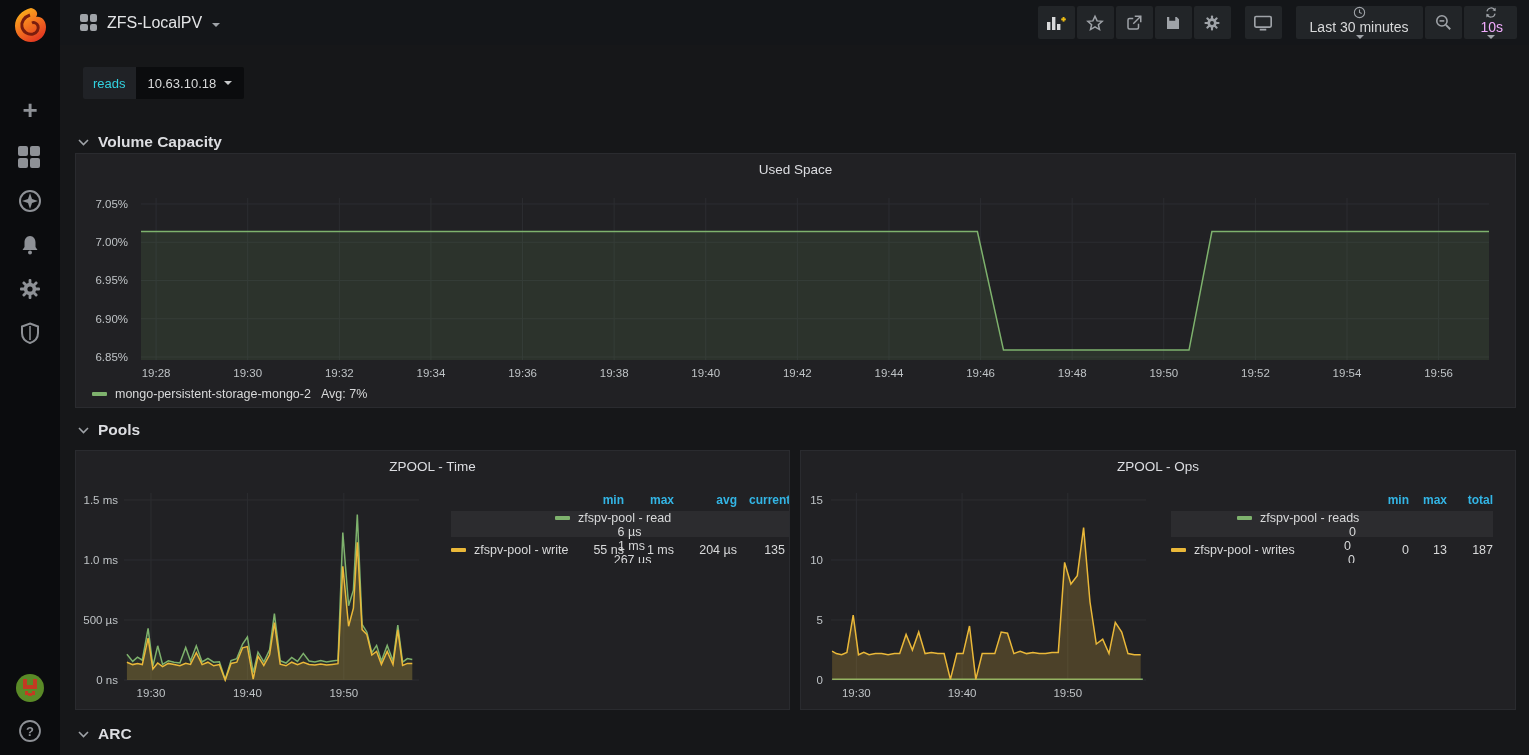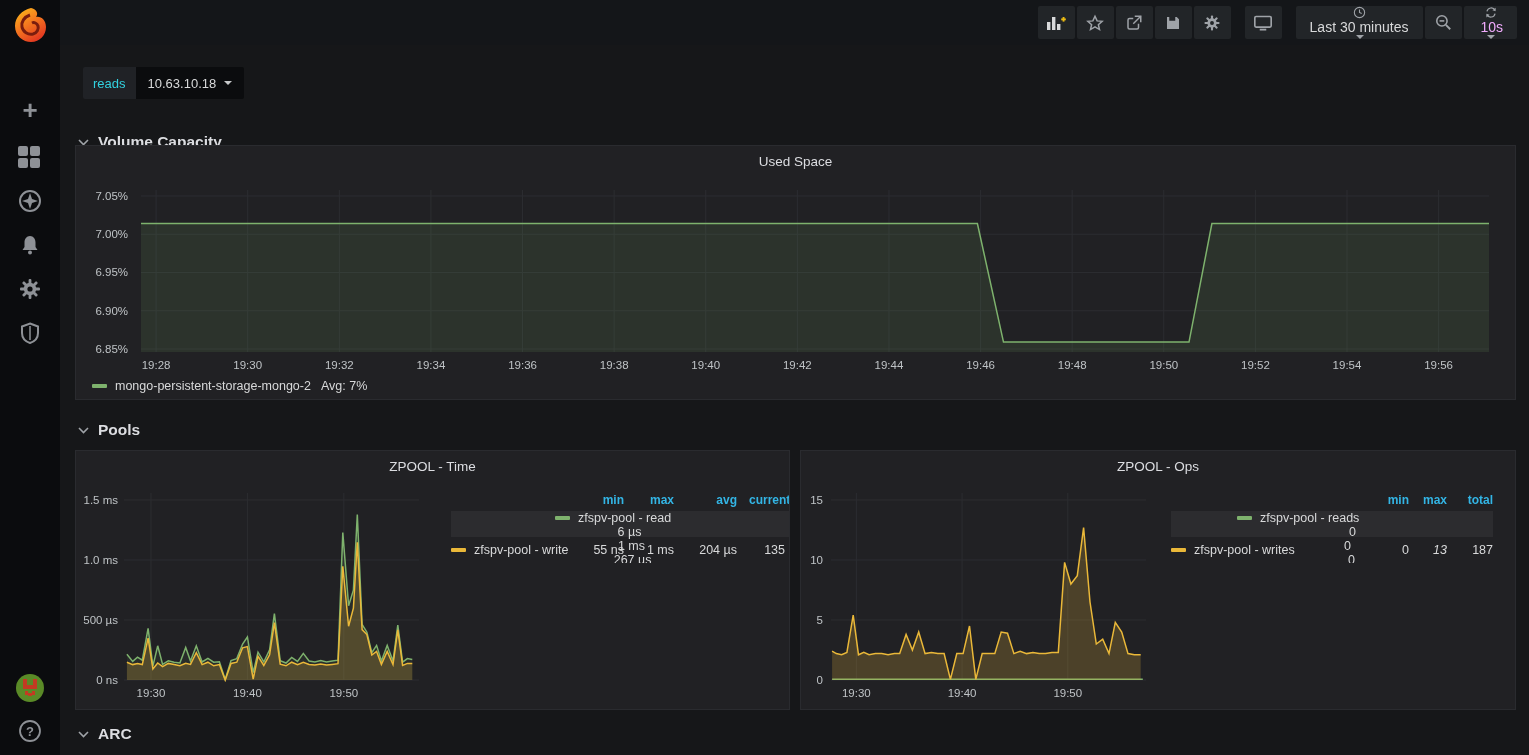"ZFS-LocalPV" div.nav-left { html: none -> <div> <div> <i></i> <i></i> <i></i> <i></i> </div> <span>ZFS-LocalPV</span> <span></span> </div> }
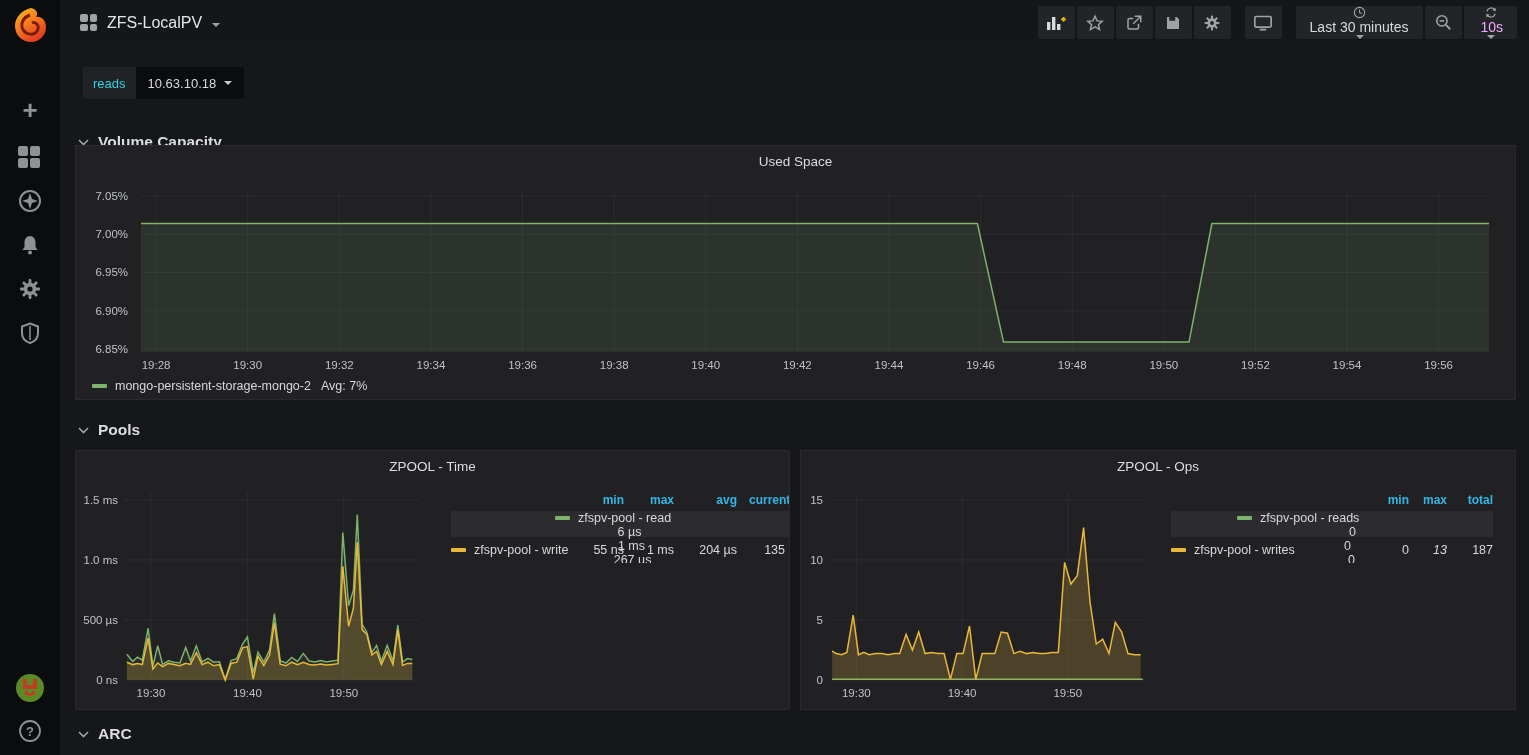"Used Space" .panel-1 { top: 100px -> 108px }
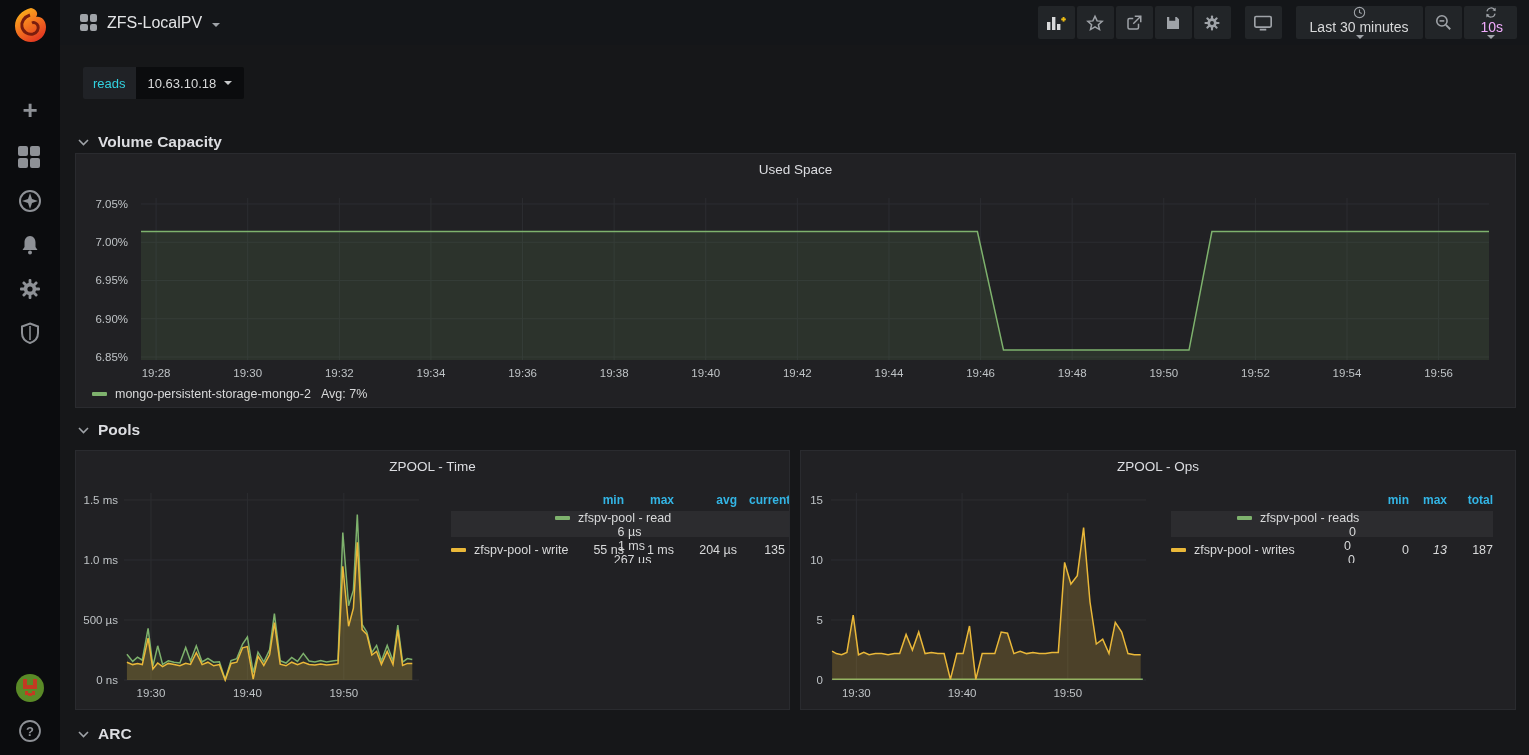"13" span.lg-cell { font-style: italic -> none }
